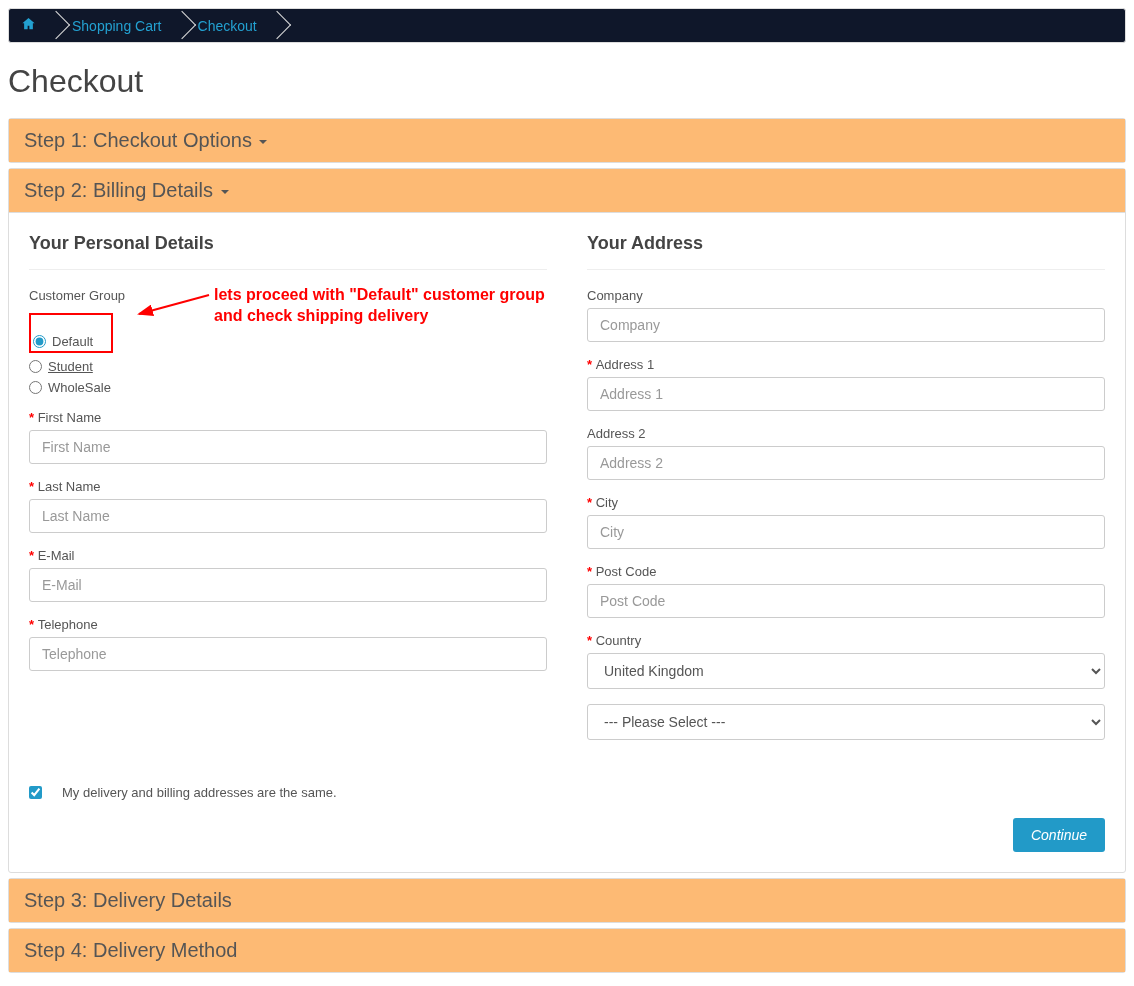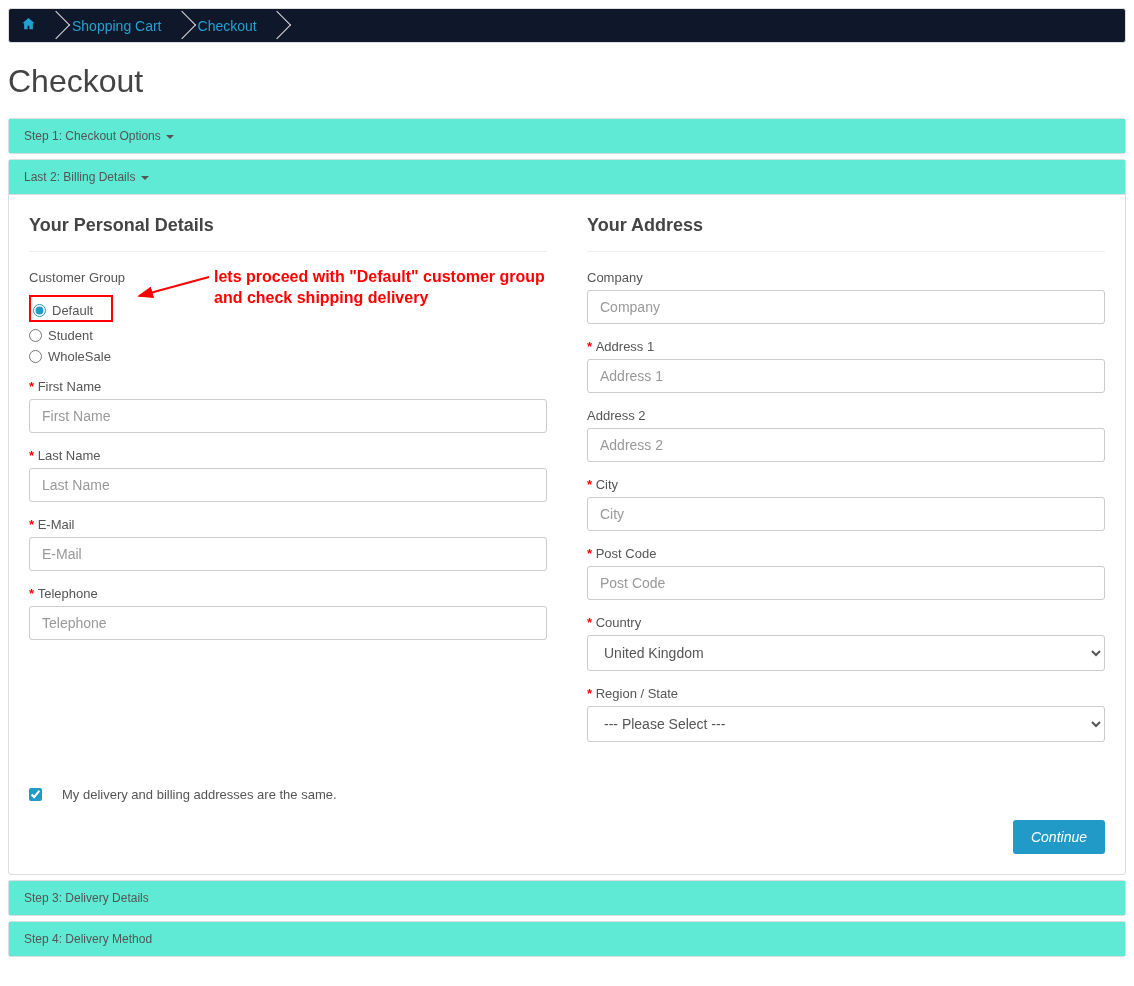"Step 1: Checkout Options" .panel-heading { background: #5eead4 -> #fdba74; font-size: 12px -> 20px }
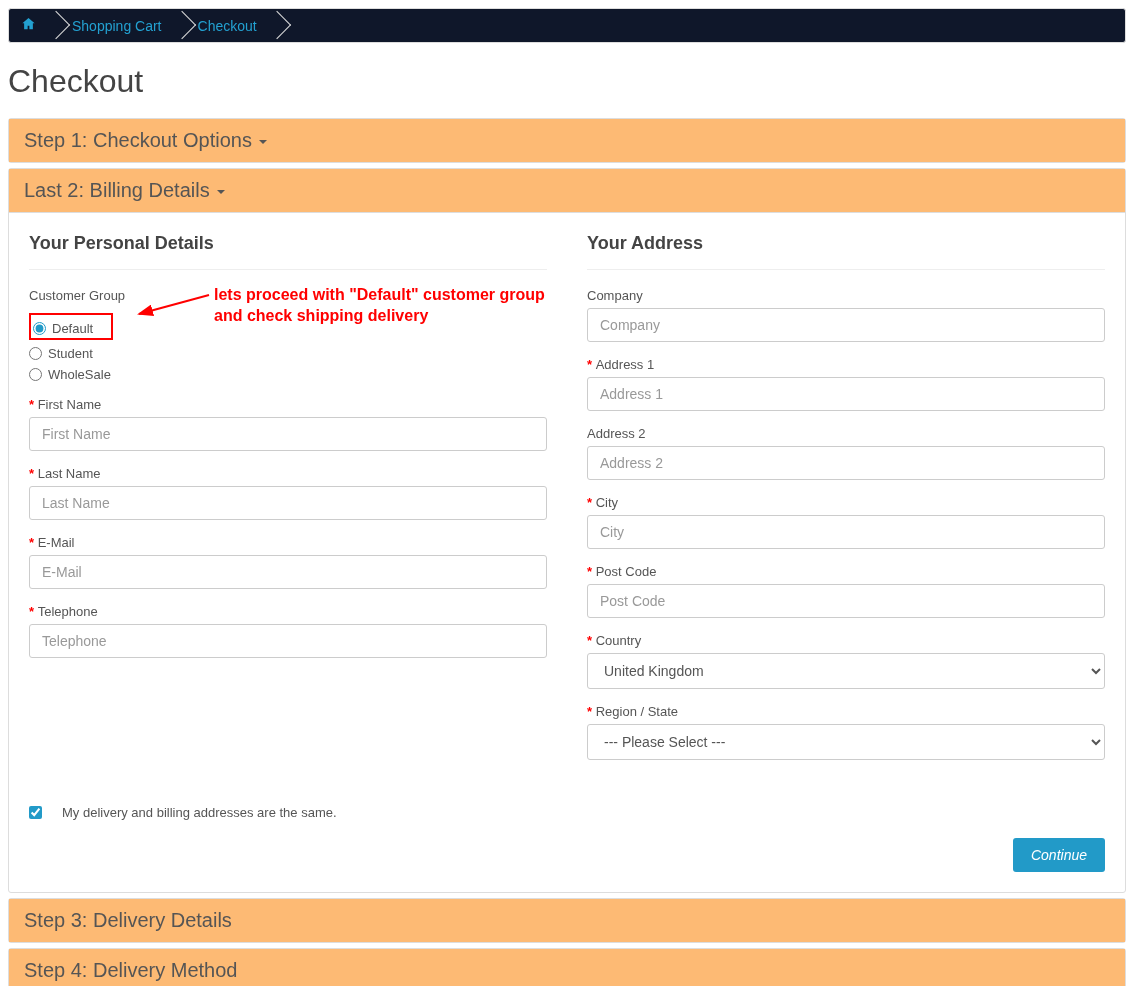"Last 2: Billing Details" span { text: Last -> Step }
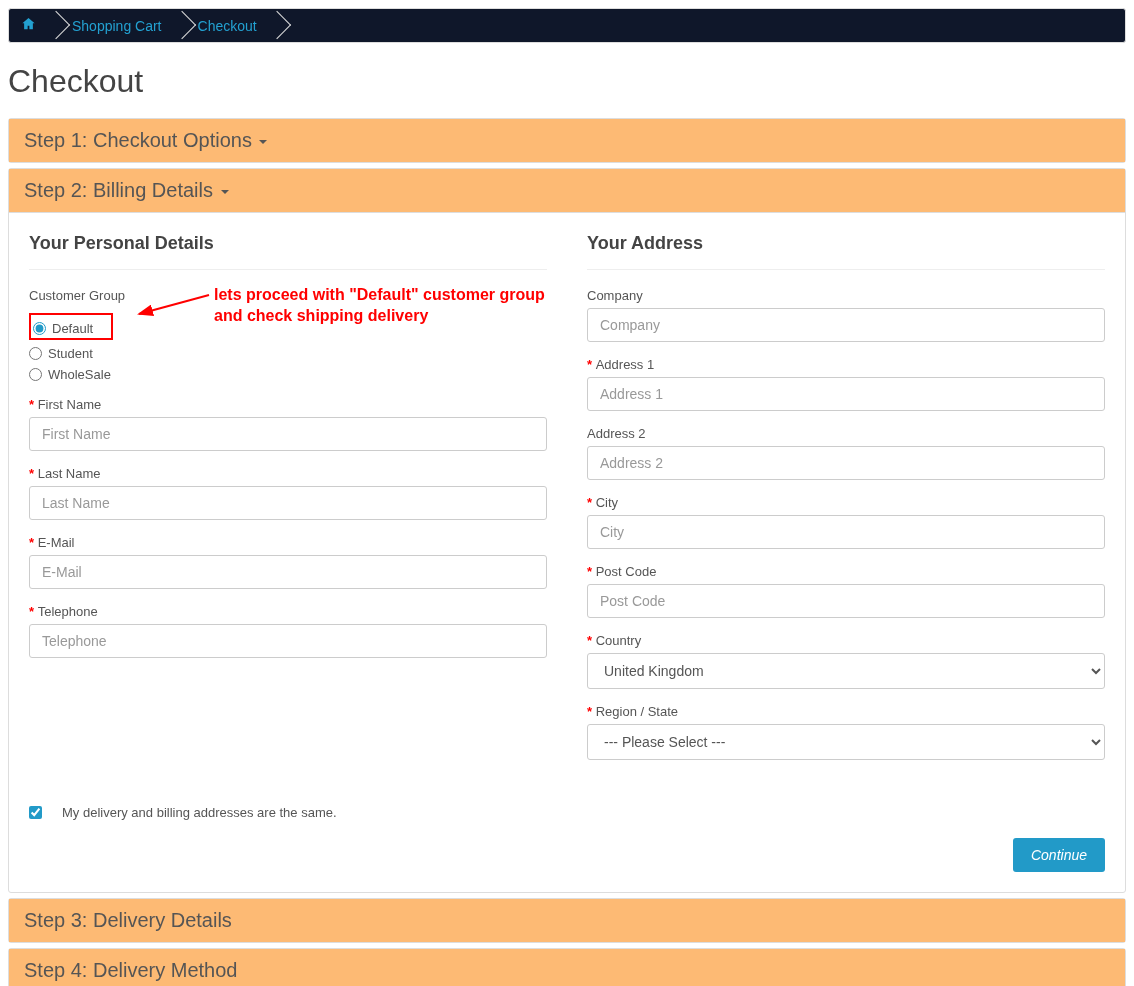"Default" .highlight-box { padding: 6px 18px 2px 2px -> 19px 18px 2px 2px }
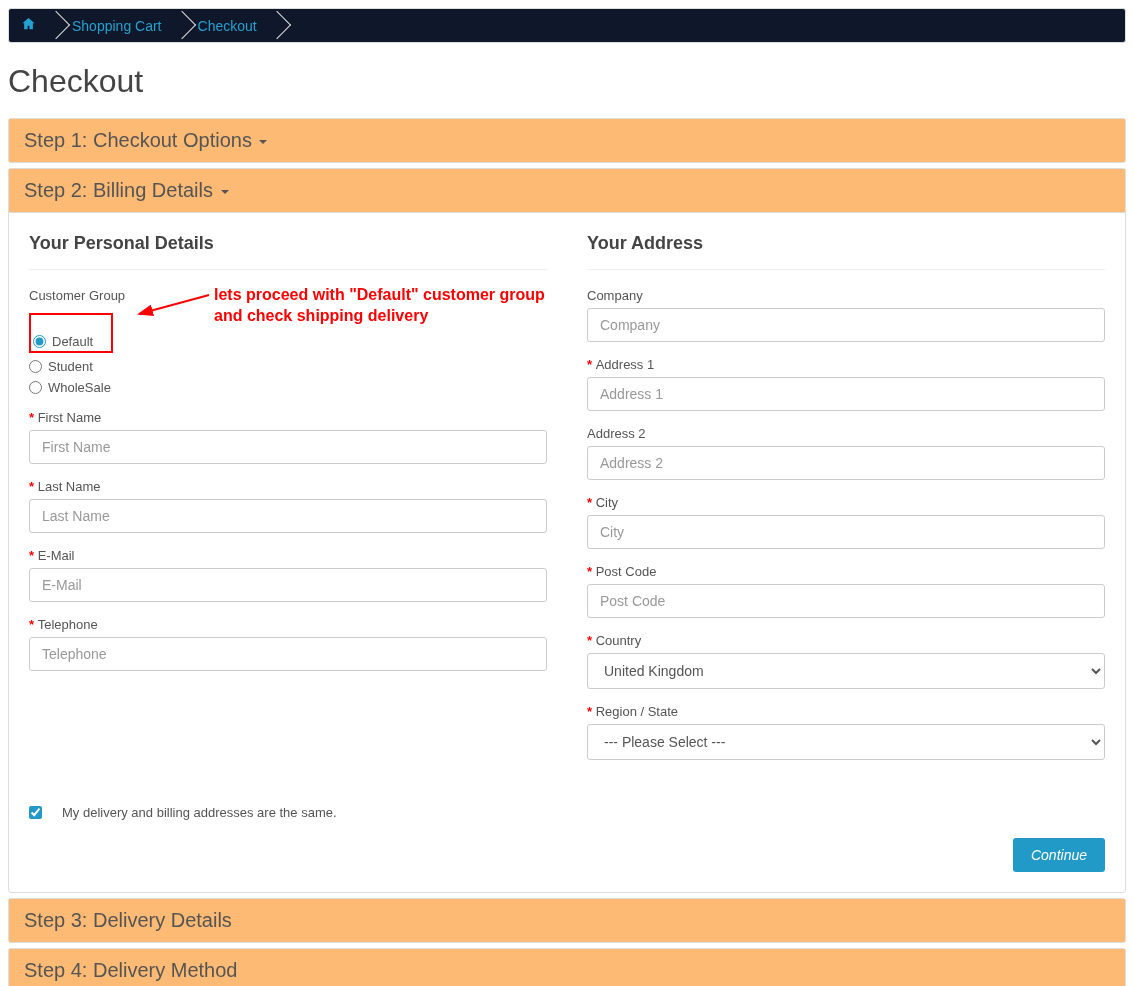"Student" label { text-decoration: none -> underline }
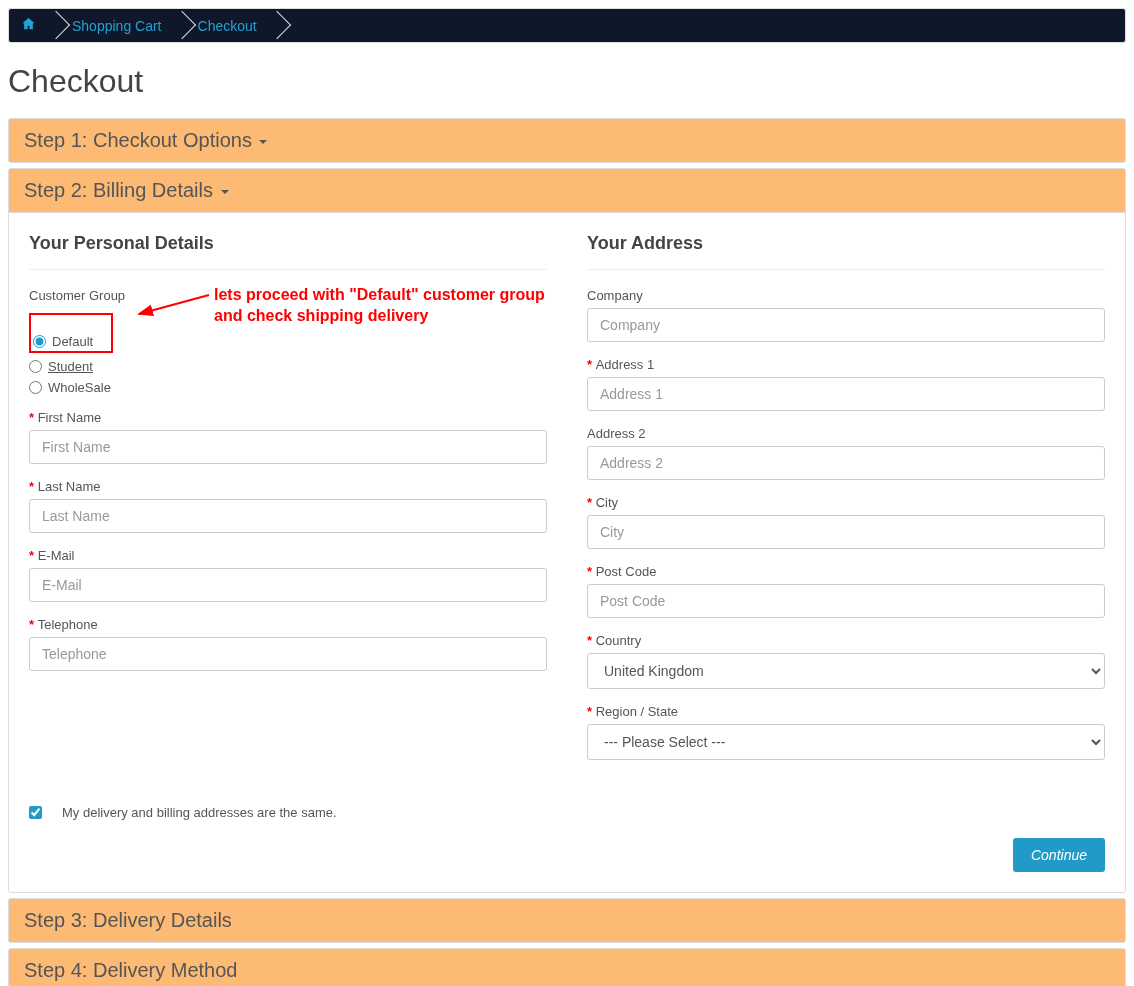"Region / State" label.required { html: <label>Region / State</label> -> none }
